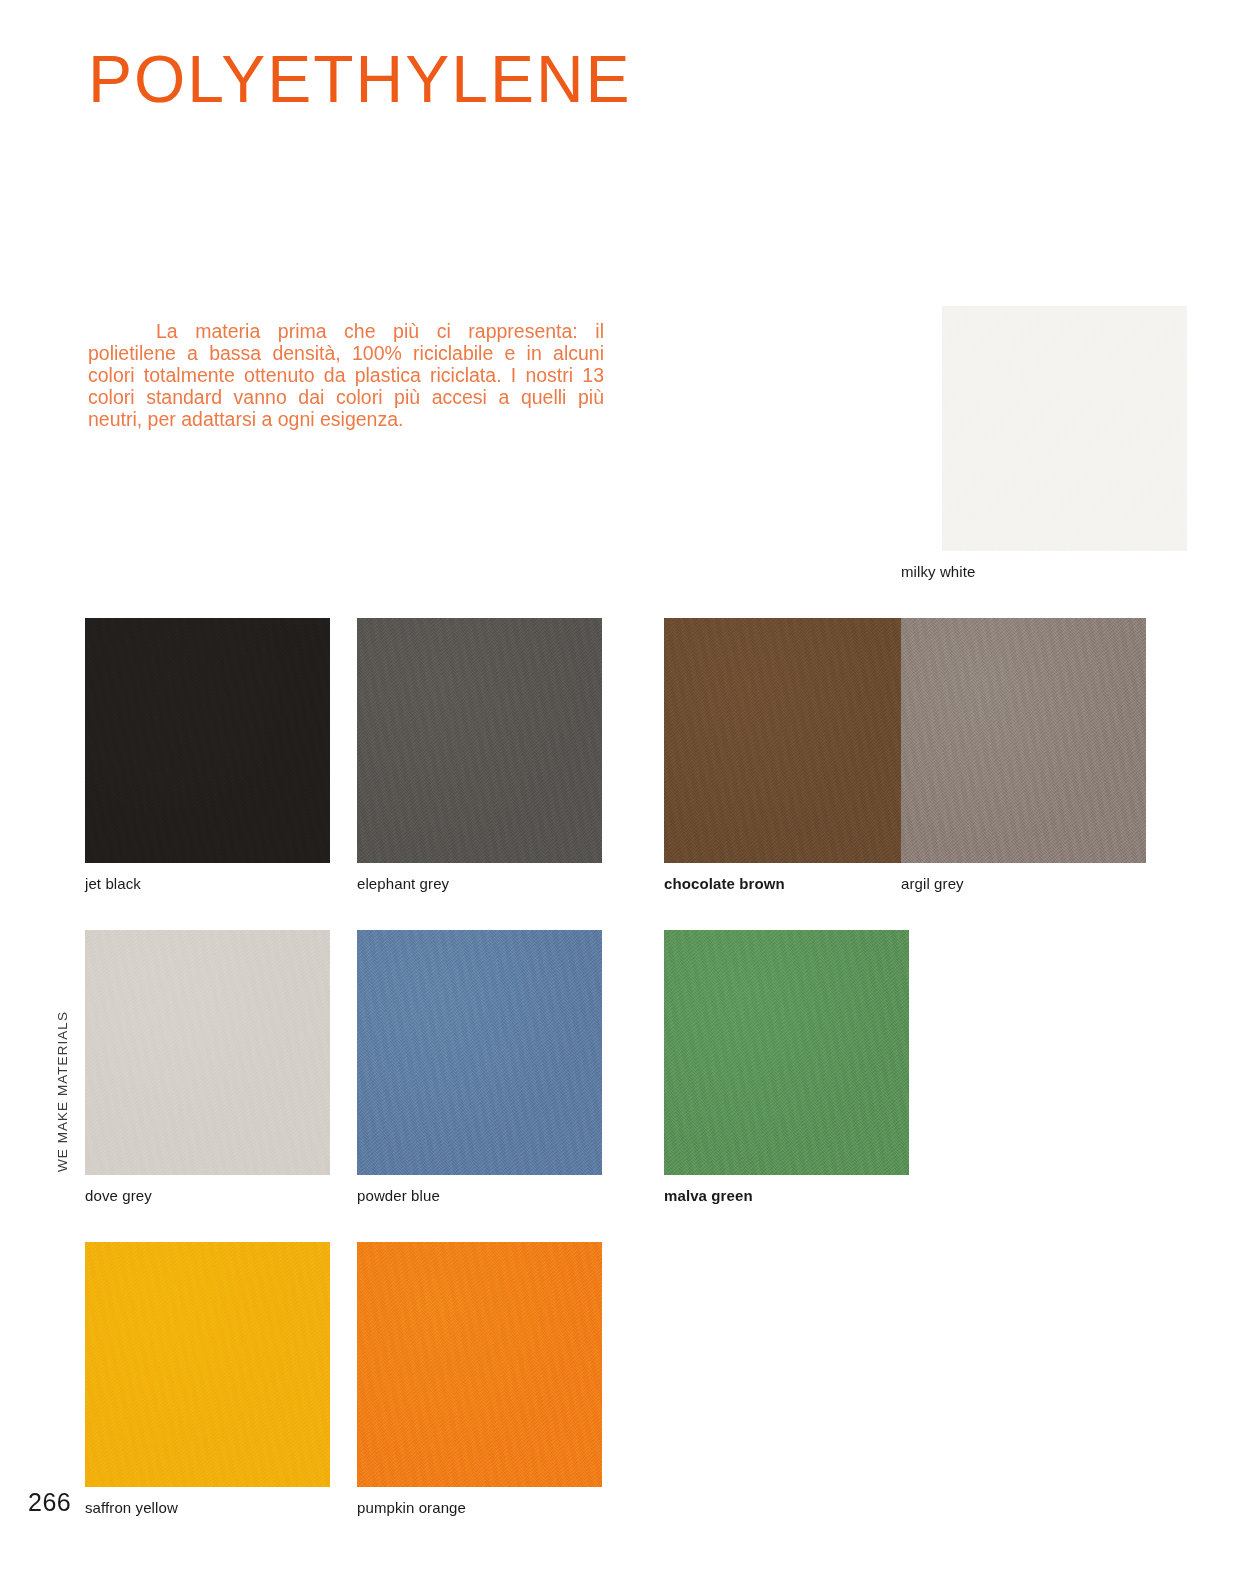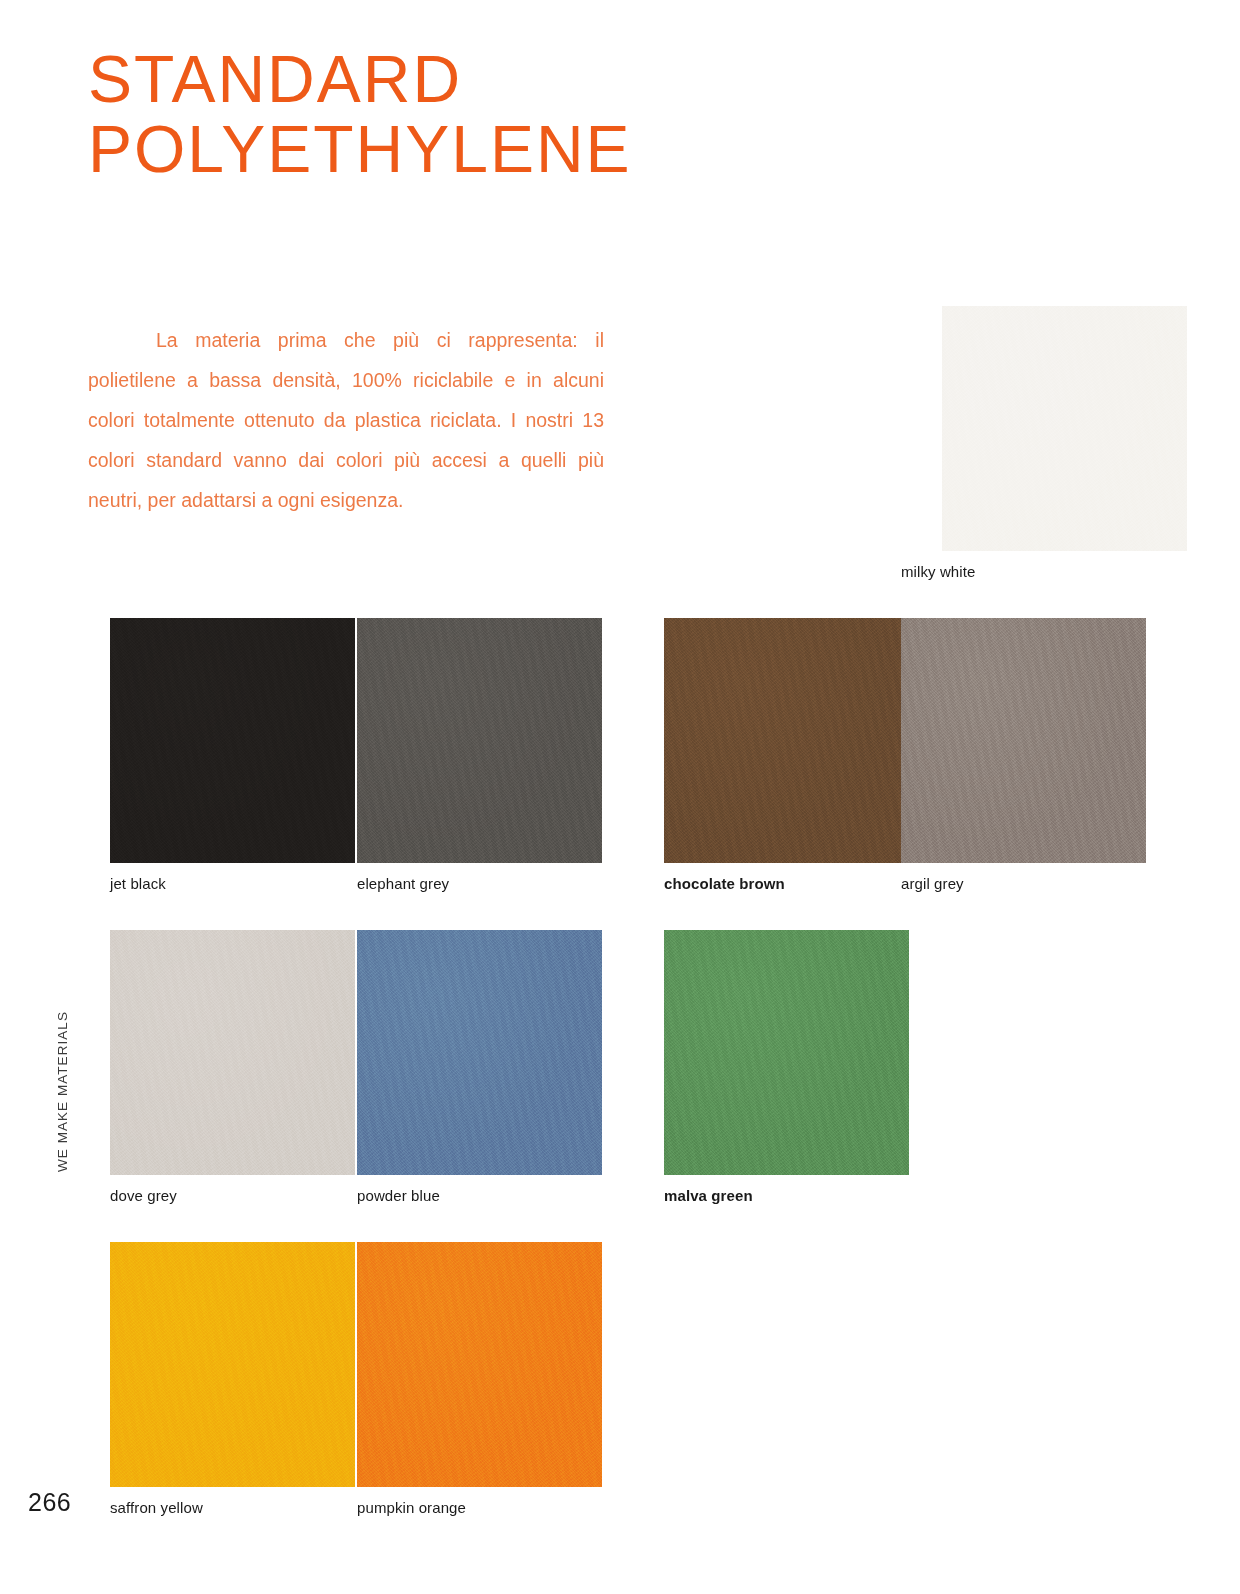"STANDARD" div.title-line { html: <div>STANDARD</div> -> none }
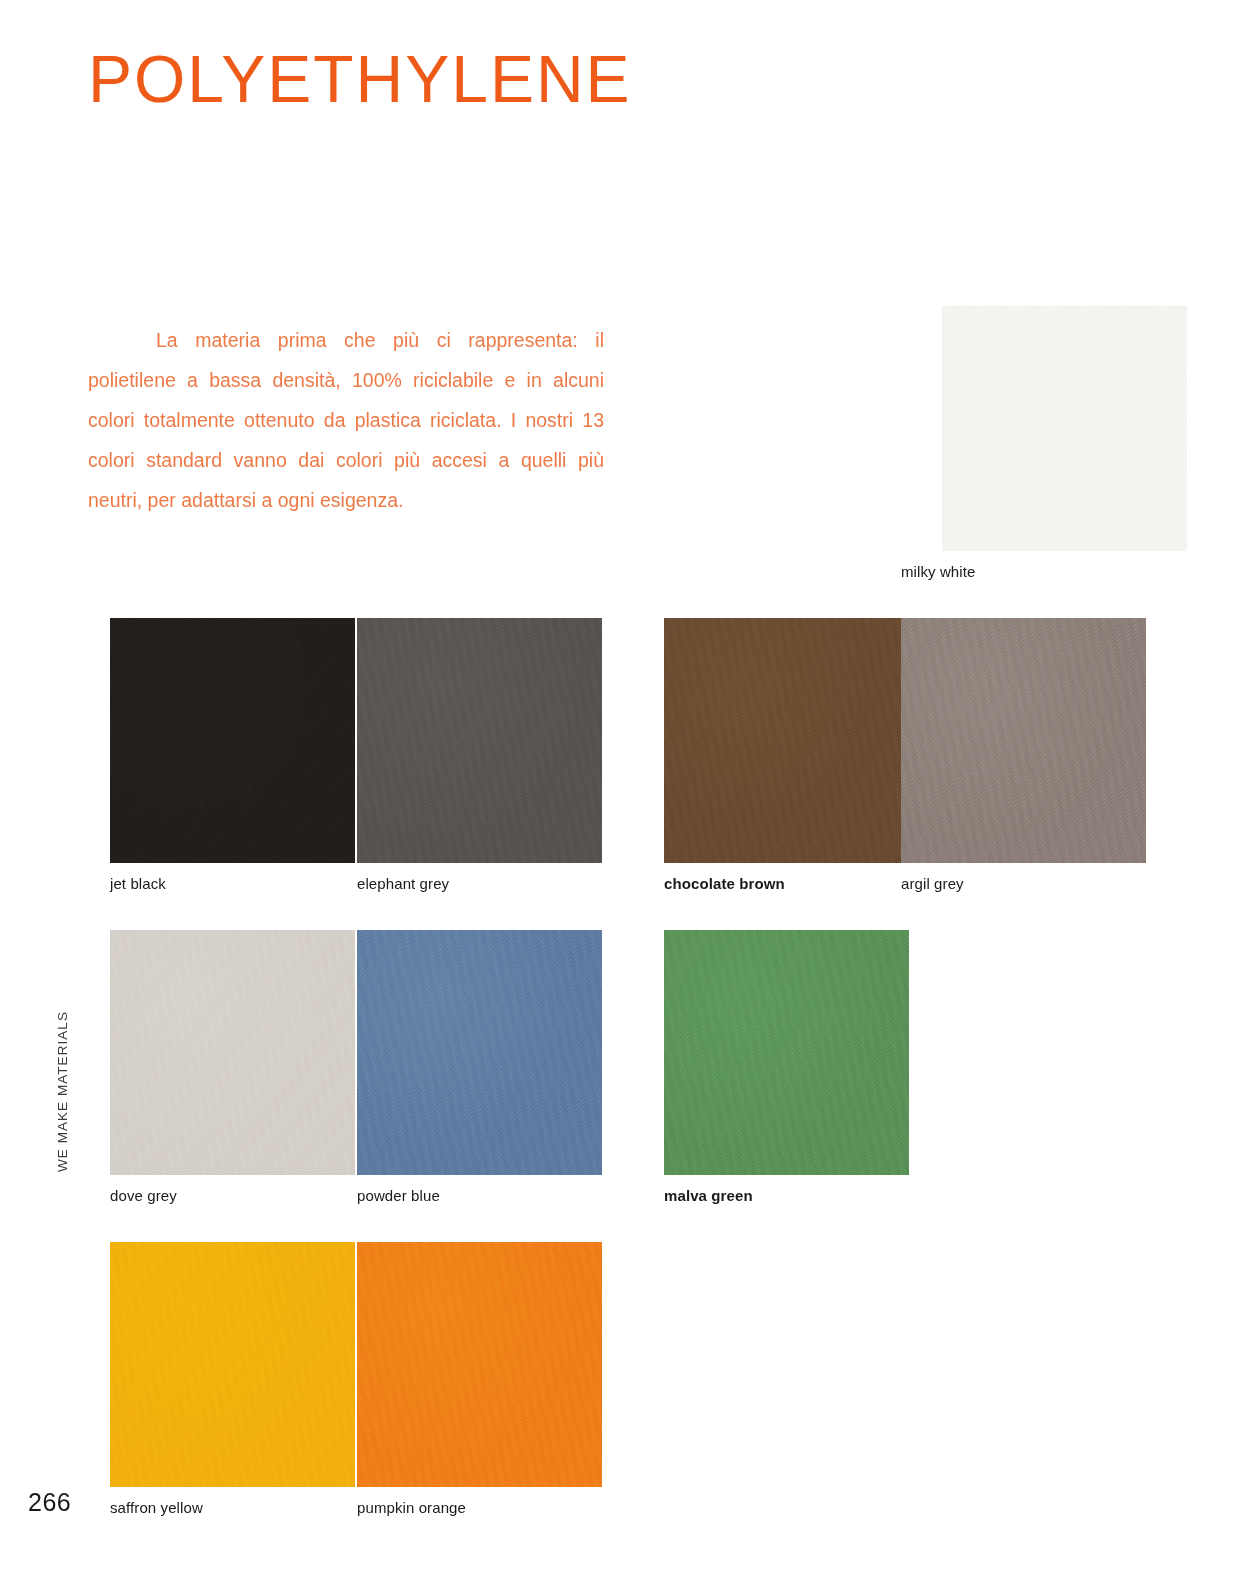"La materia prima che più" .intro { line-height: 40px -> 22px }
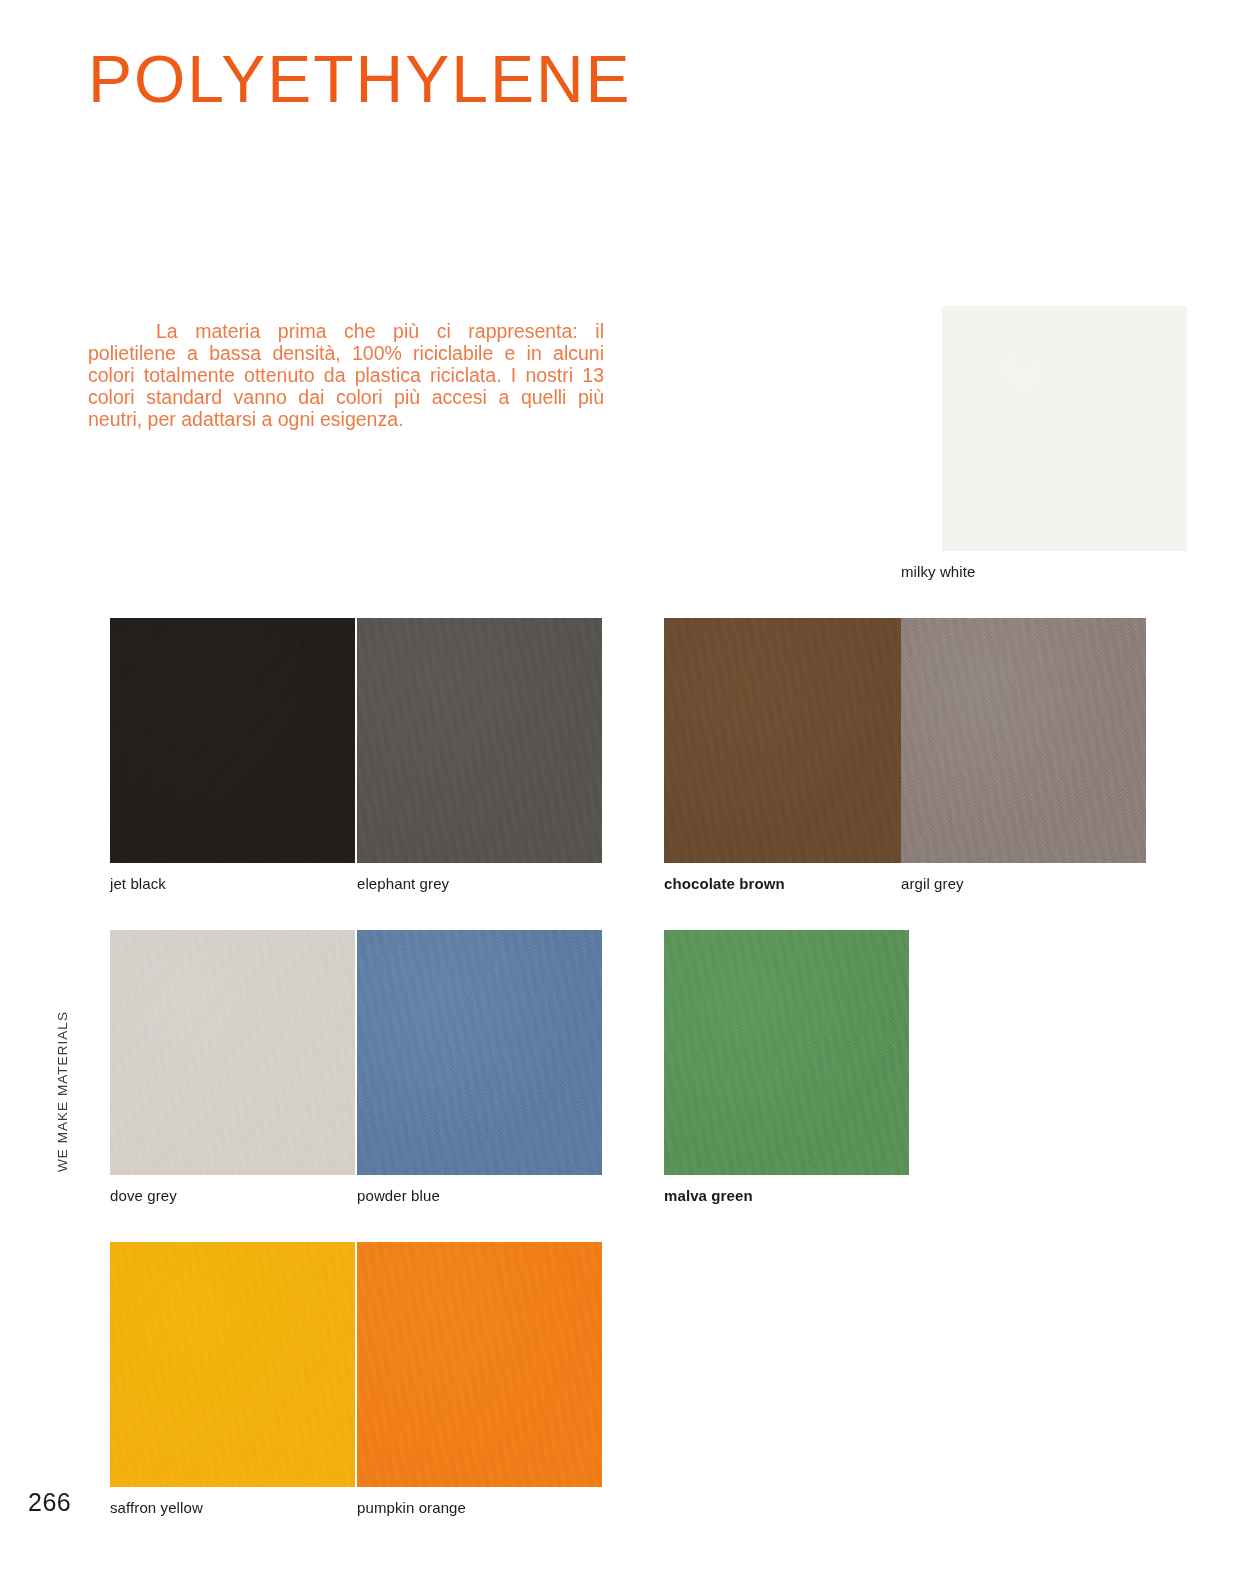"jet black" .col1 { margin-left: 25px -> none }
